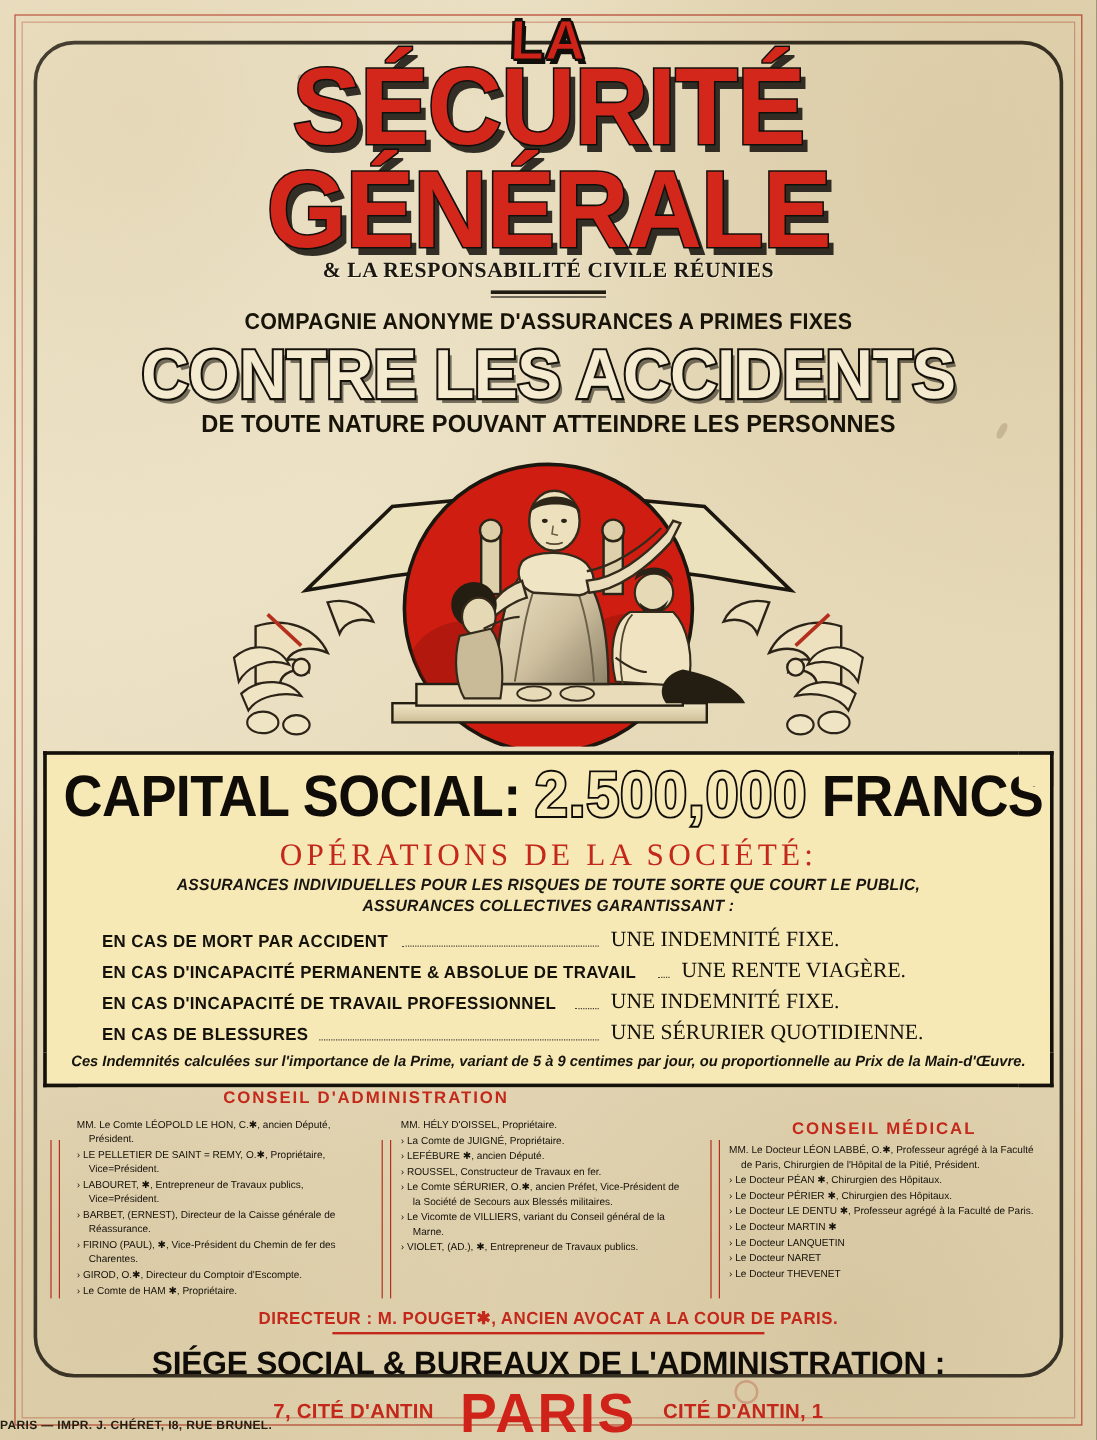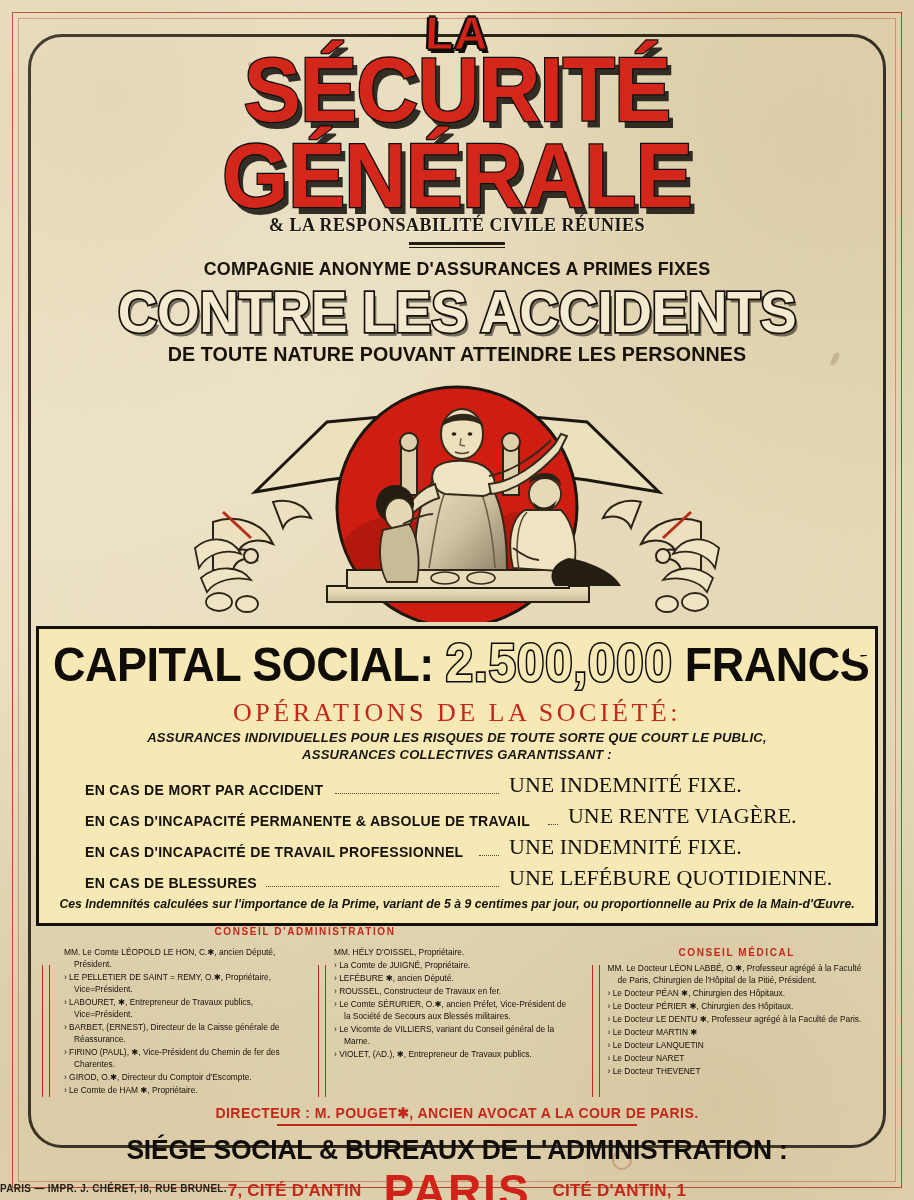"UNE INDEMNITÉ FIXE." .case-right { font-size: 22px -> 18px }
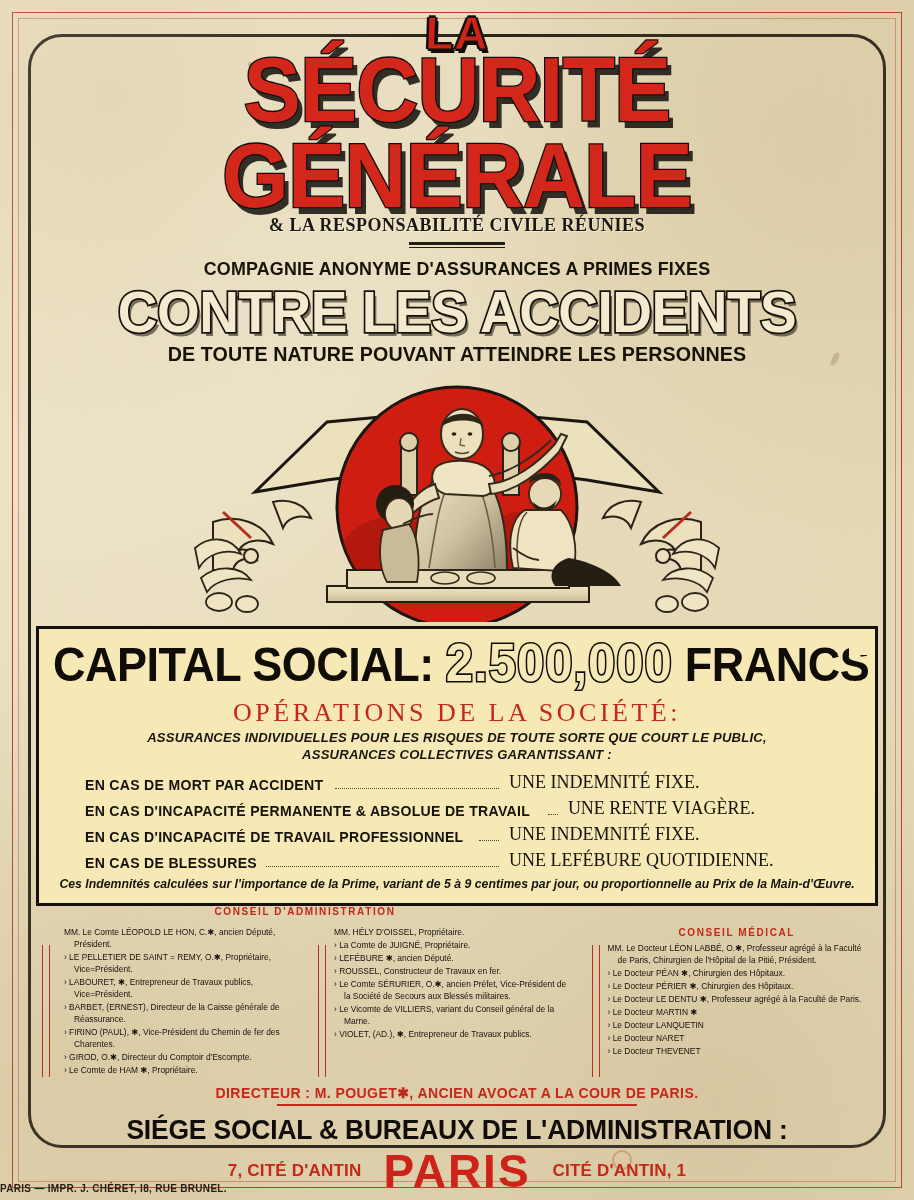"UNE LEFÉBURE QUOTIDIENNE." span.case-right { text: LEFÉBURE -> SÉRURIER }
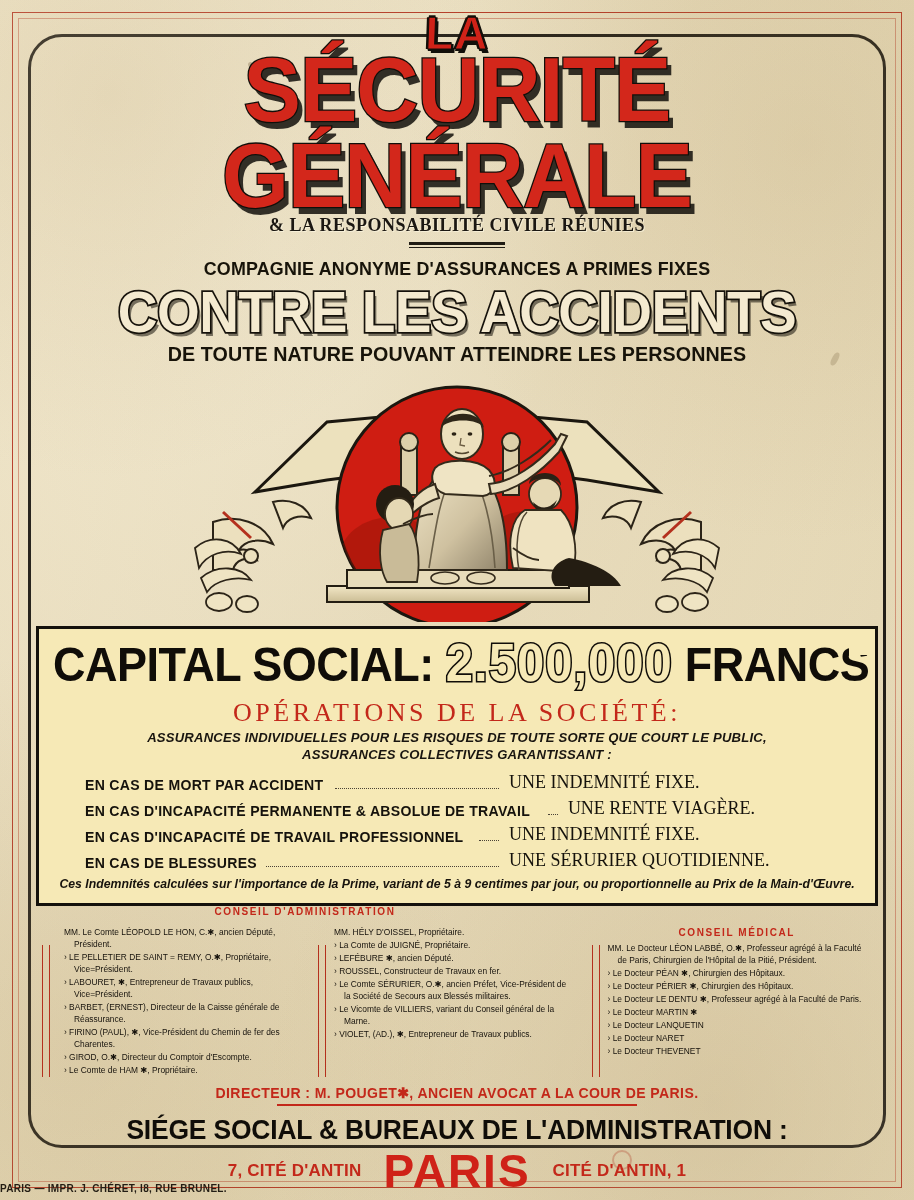"CONSEIL D'ADMINISTRATION" .council-head { font-size: 10px -> 14px }
